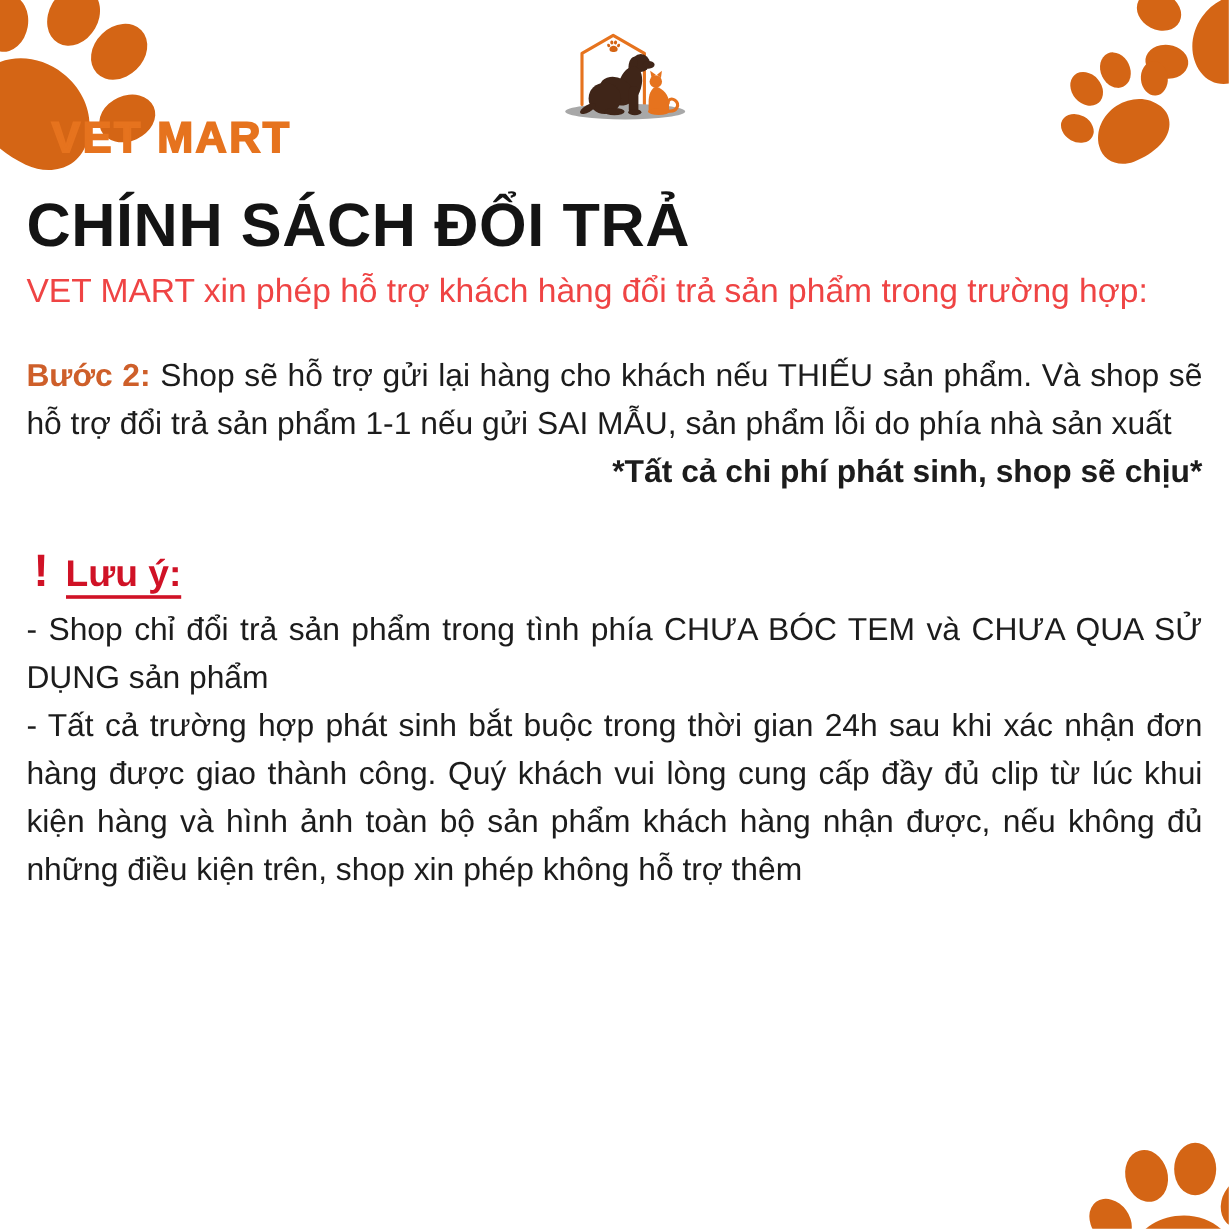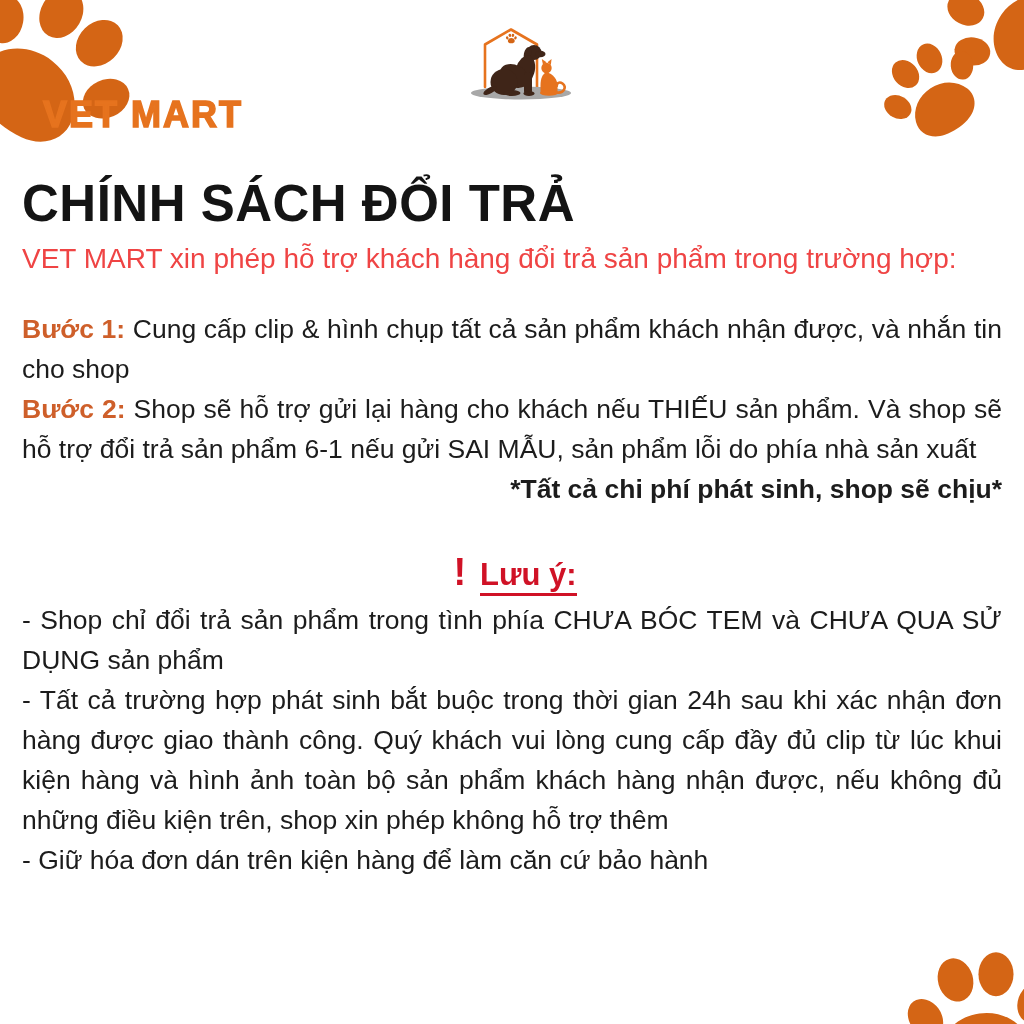"CHÍNH SÁCH ĐỔI TRẢ" .content { top: 174px -> 158px }
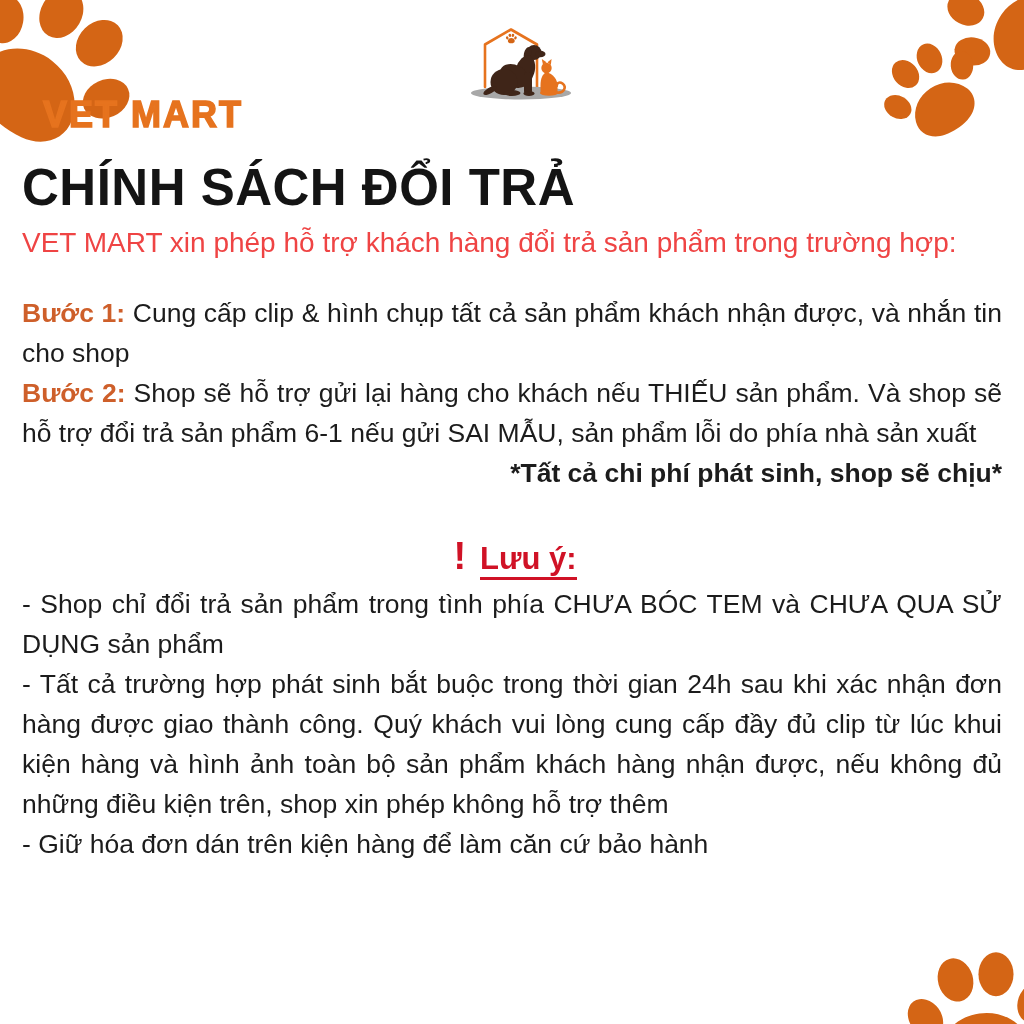"Bước 1: Cung cấp clip" p.body { html: <p><span>Bước 1:</span> <span>Cung cấp clip &amp; hình chụp tất cả sản phẩm khách nhận được, và nhắn tin cho shop</span></p> -> none }
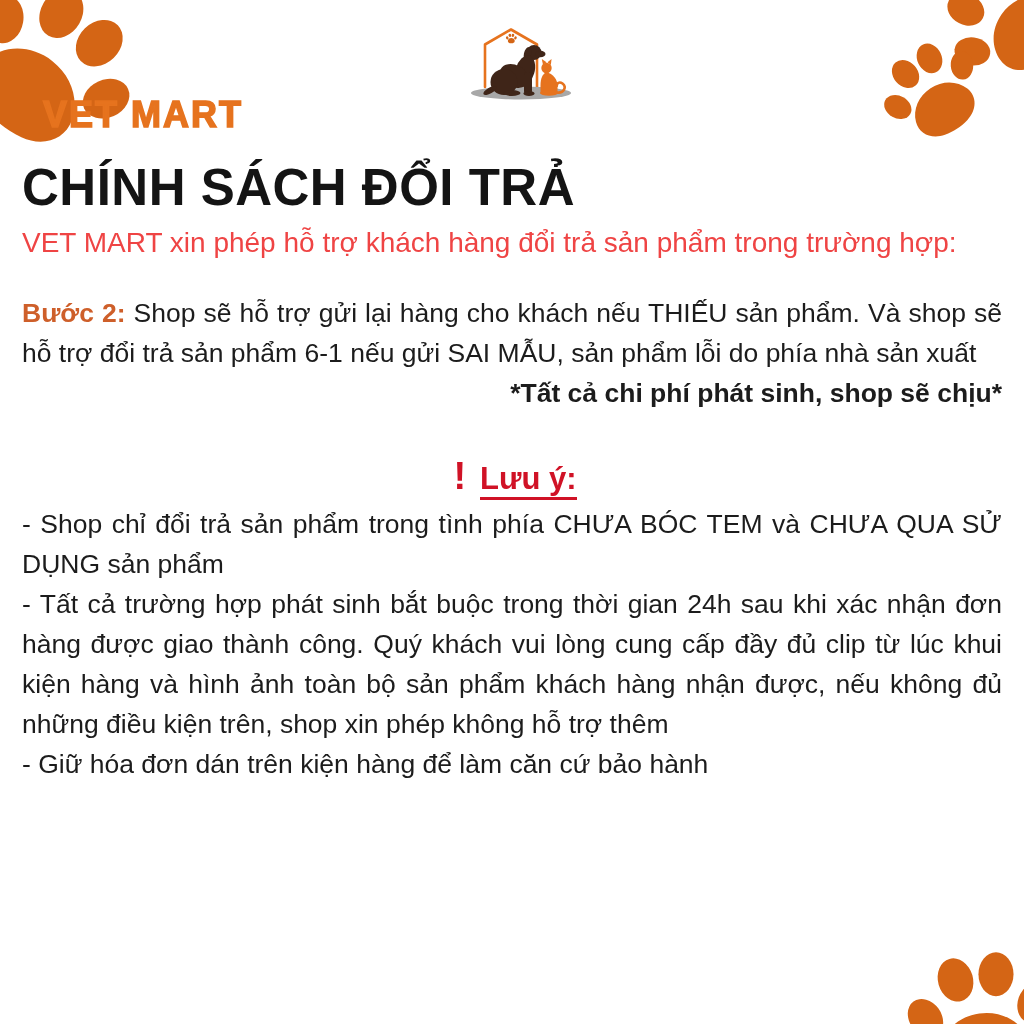"Shop sẽ hỗ trợ gửi" span { text: 6-1 -> 1-1 }
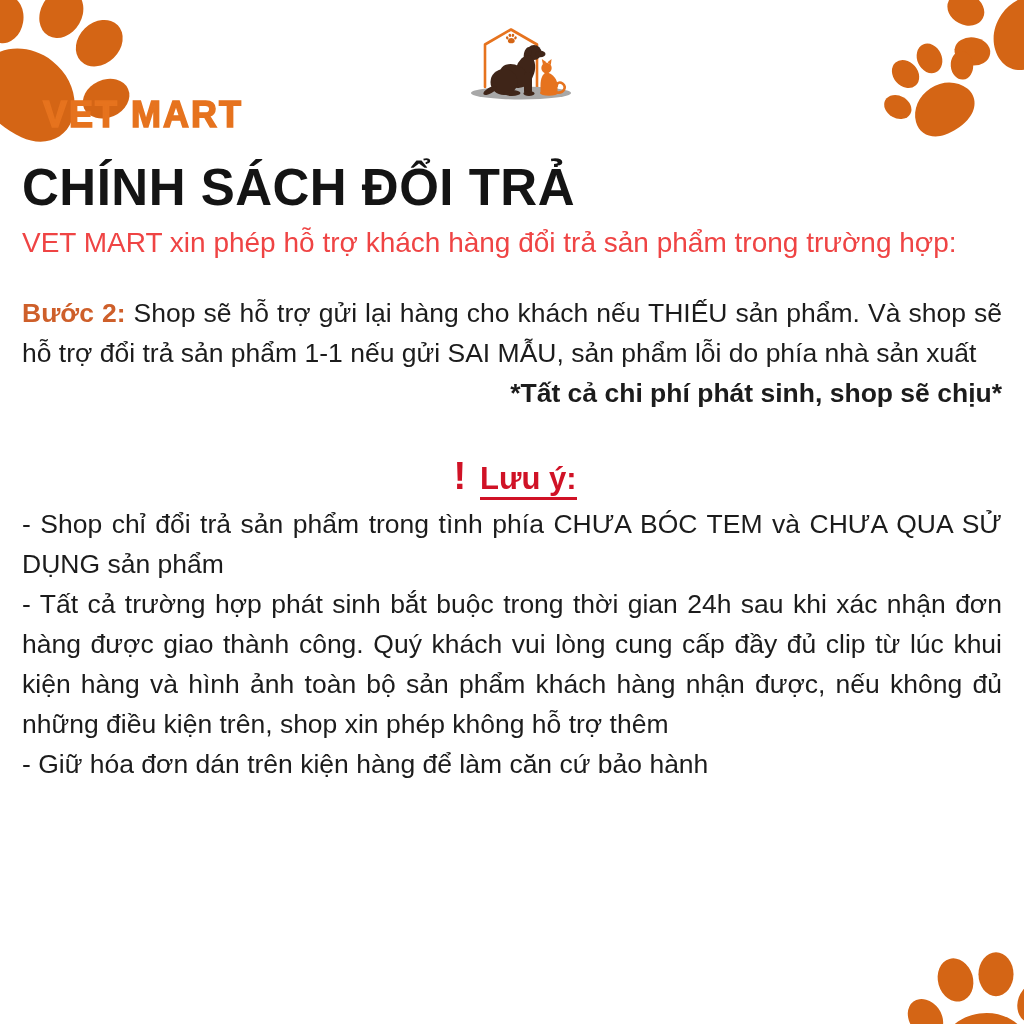"! Lưu ý:" .notice-heading { text-align: center -> none }
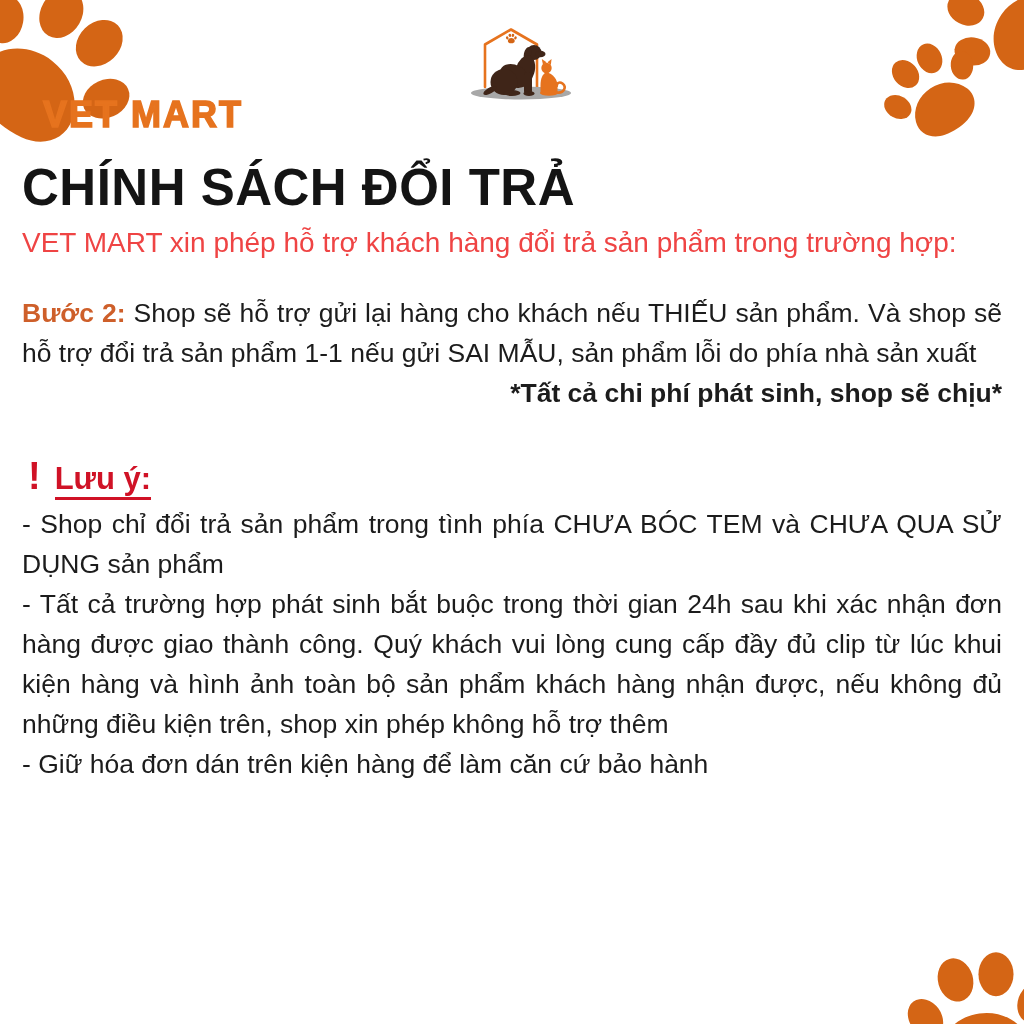"- Giữ hóa đơn dán" p.body { html: <p>- Giữ hóa đơn dán trên kiện hàng để làm căn cứ bảo hành</p> -> none }
